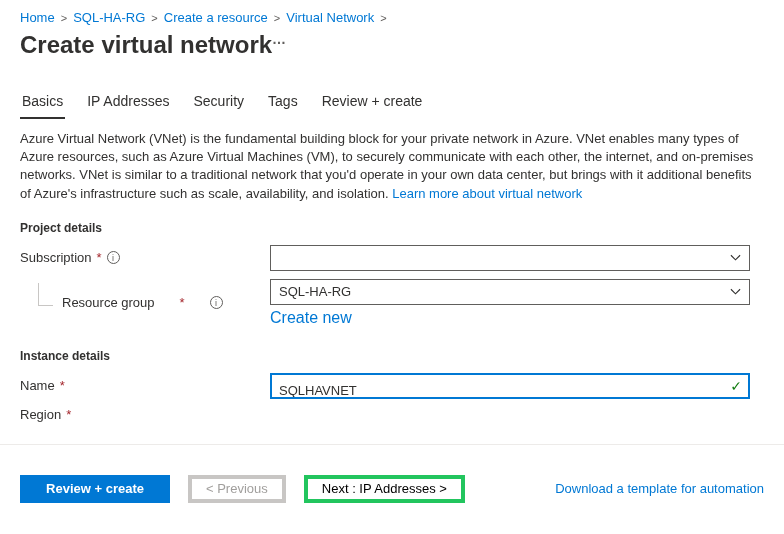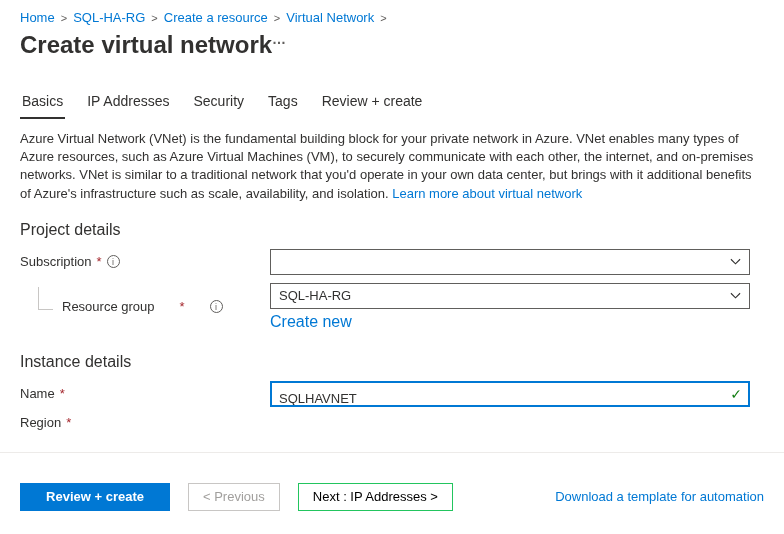"Project details" .section-title { font-size: 16px -> 12px; font-weight: 400 -> 700 }
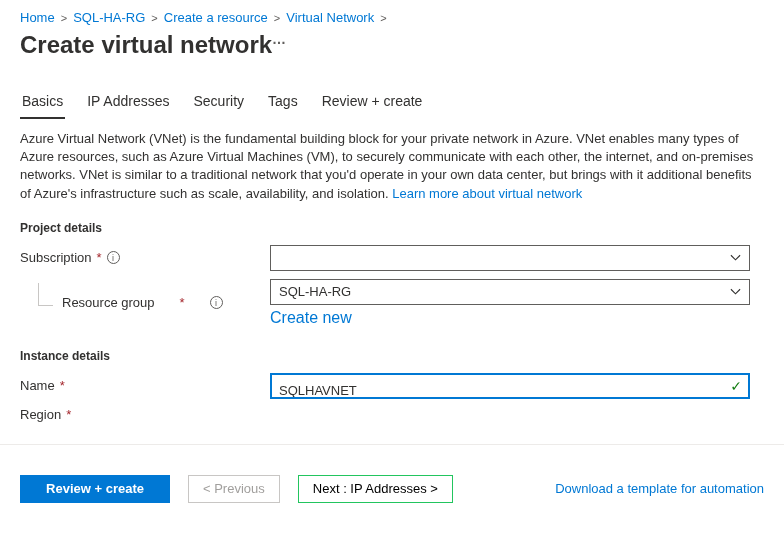"< Previous" .btn { border: 1px solid #22c55e -> 4px solid #22c55e }
